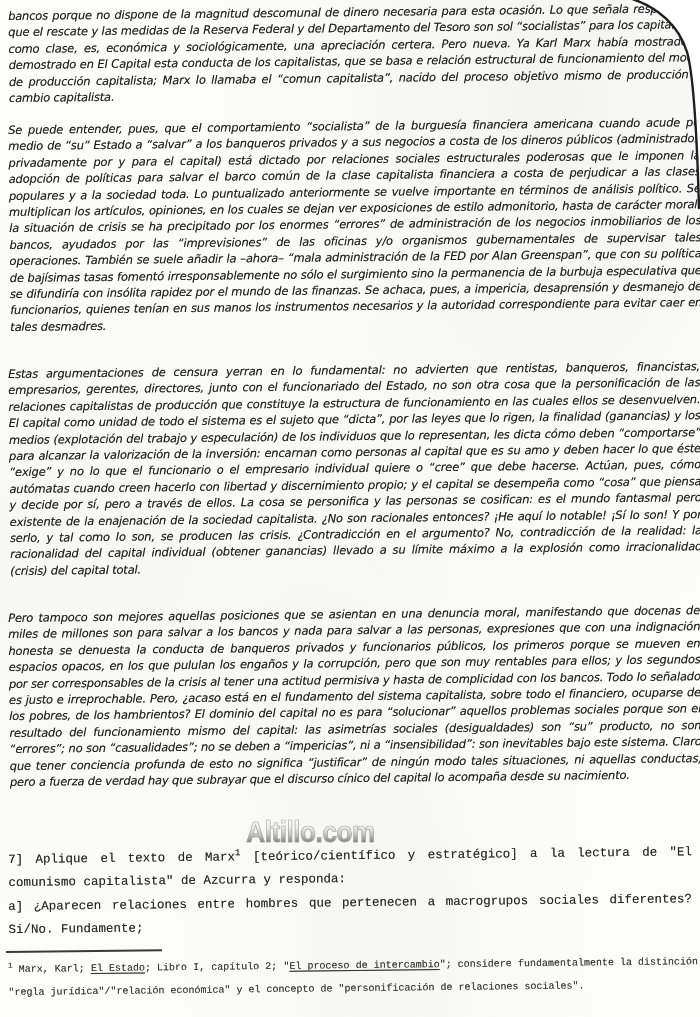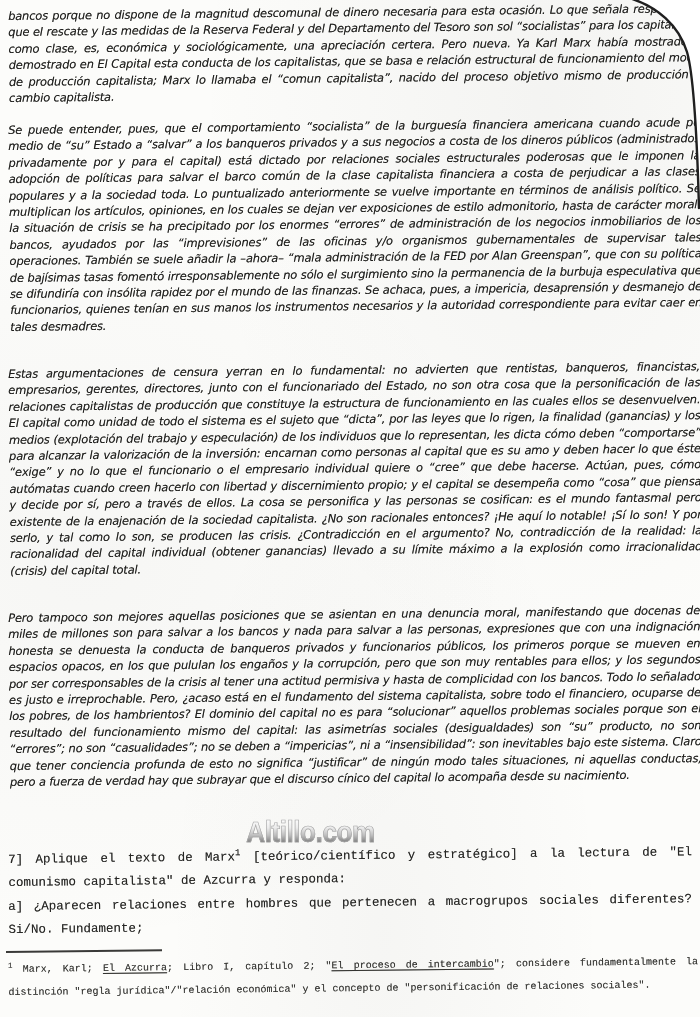"El Azcurra" span.u { text: Azcurra -> Estado }
